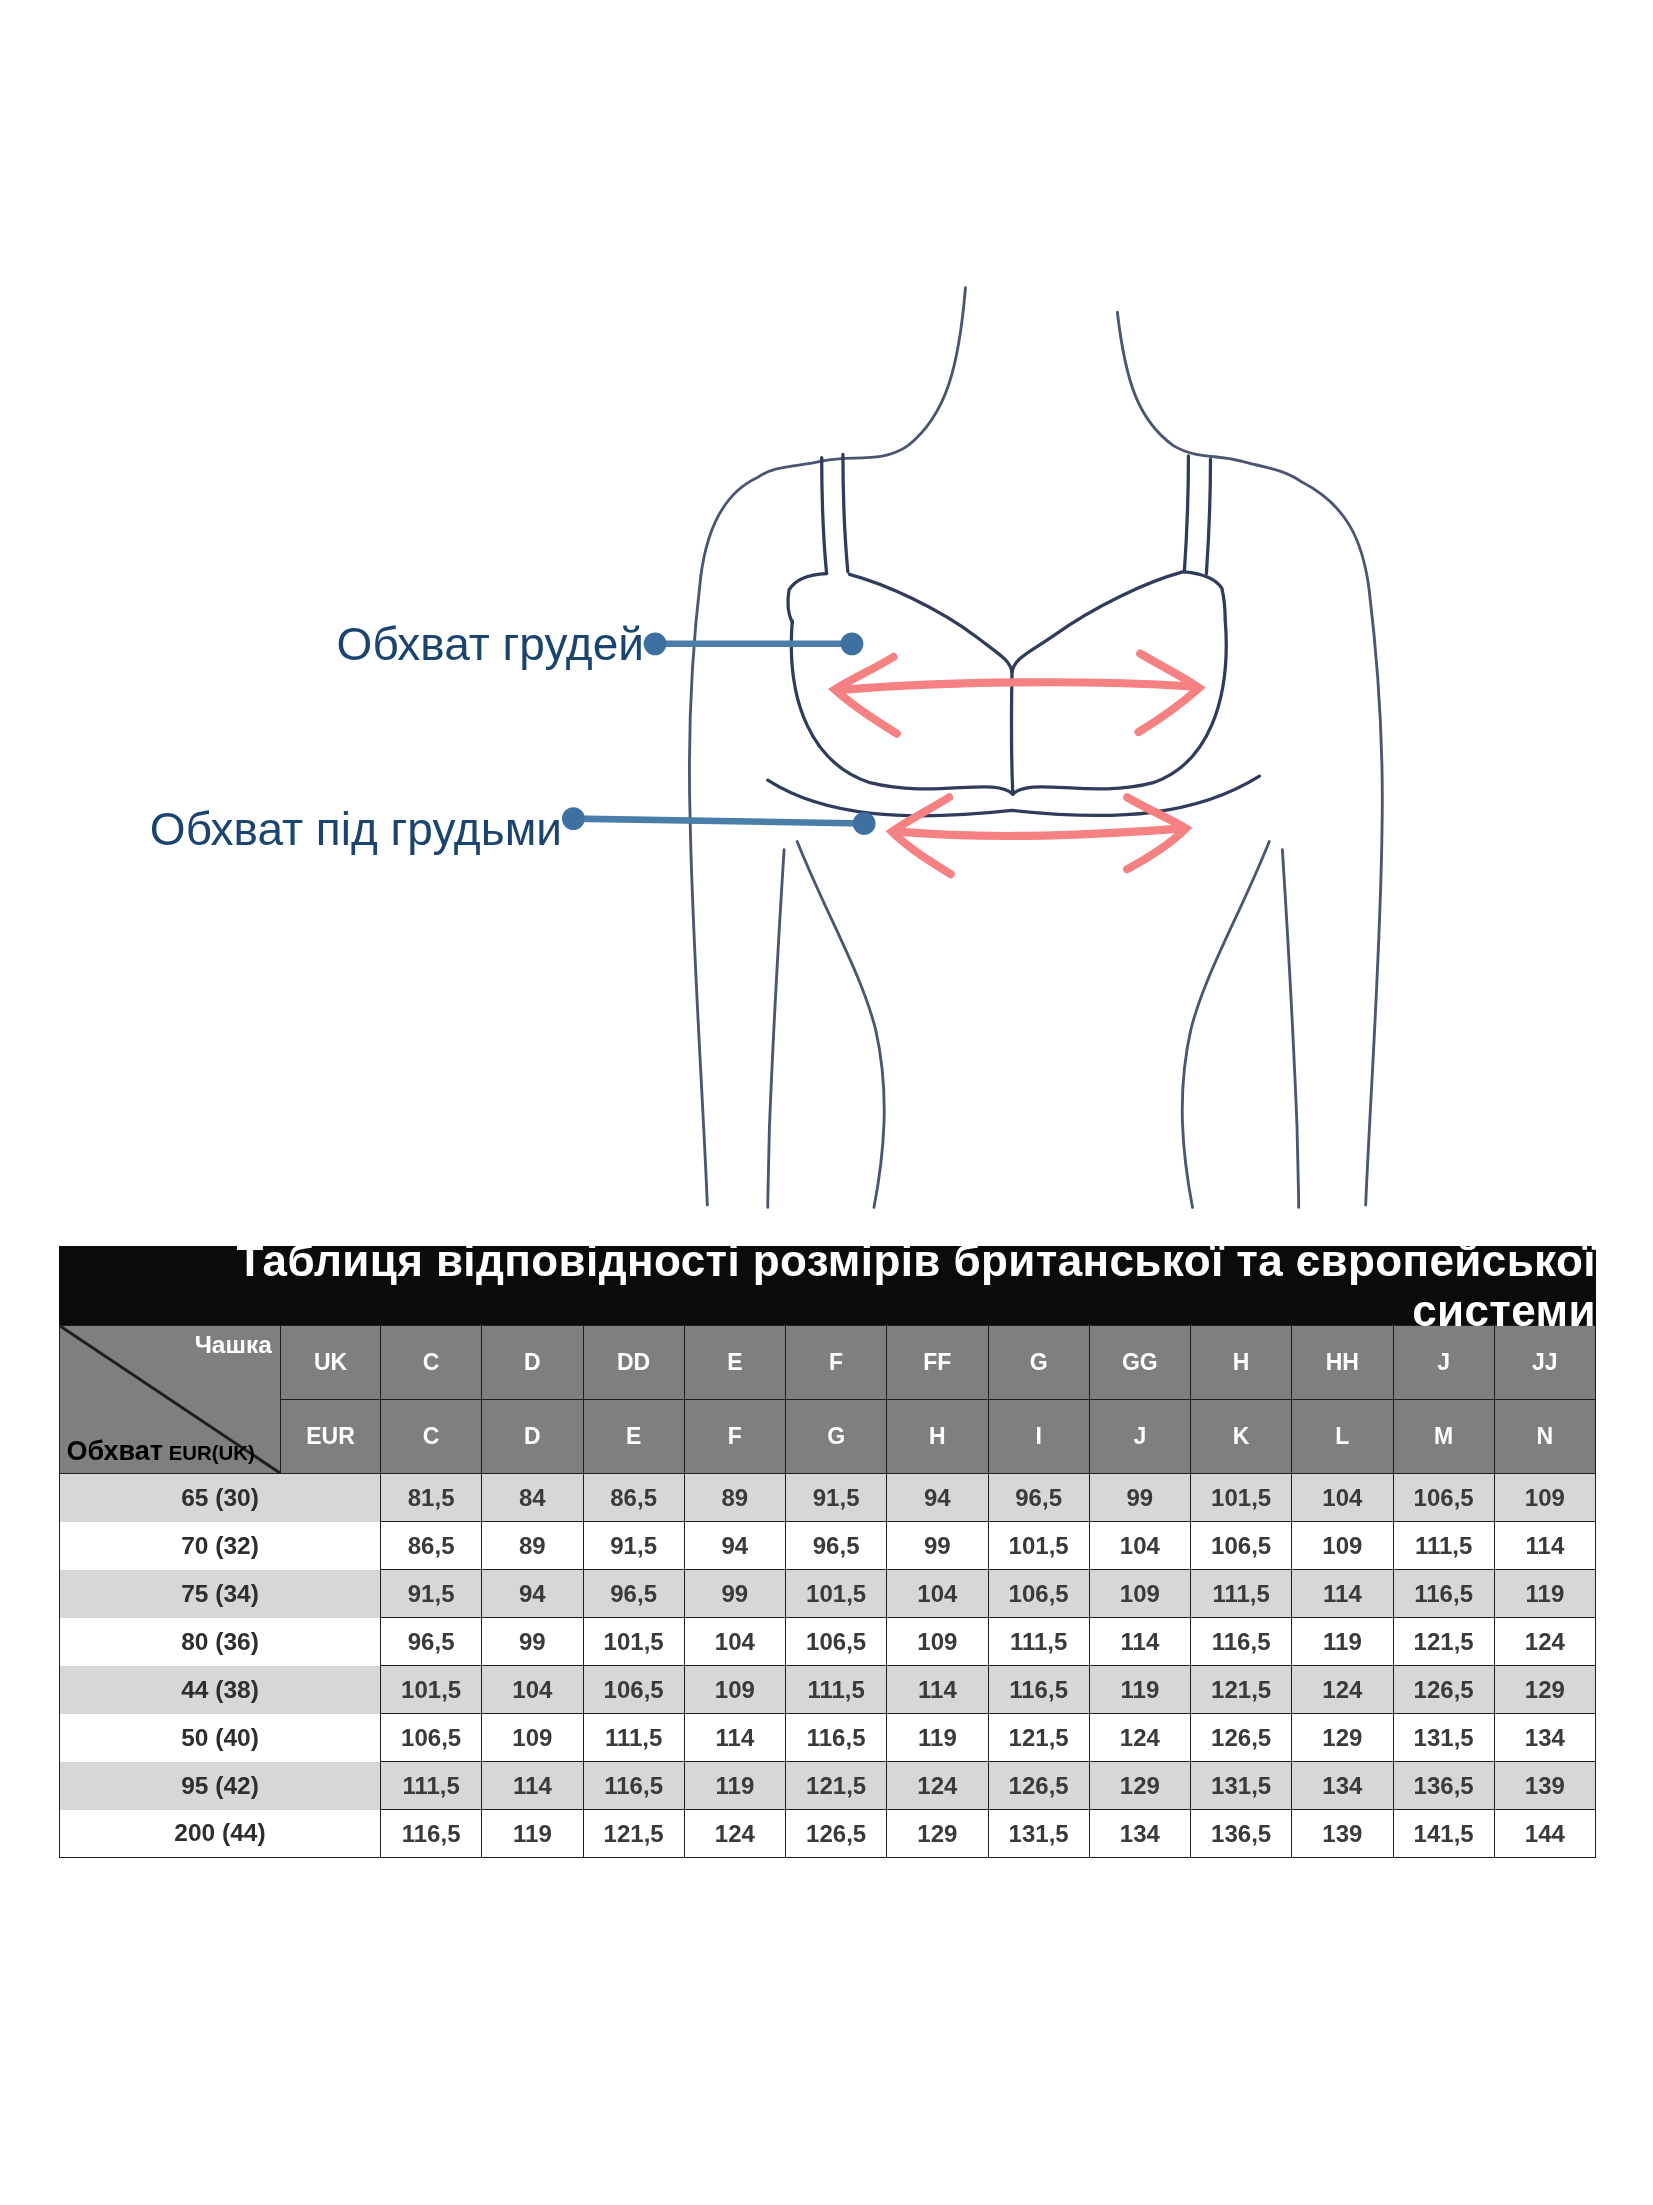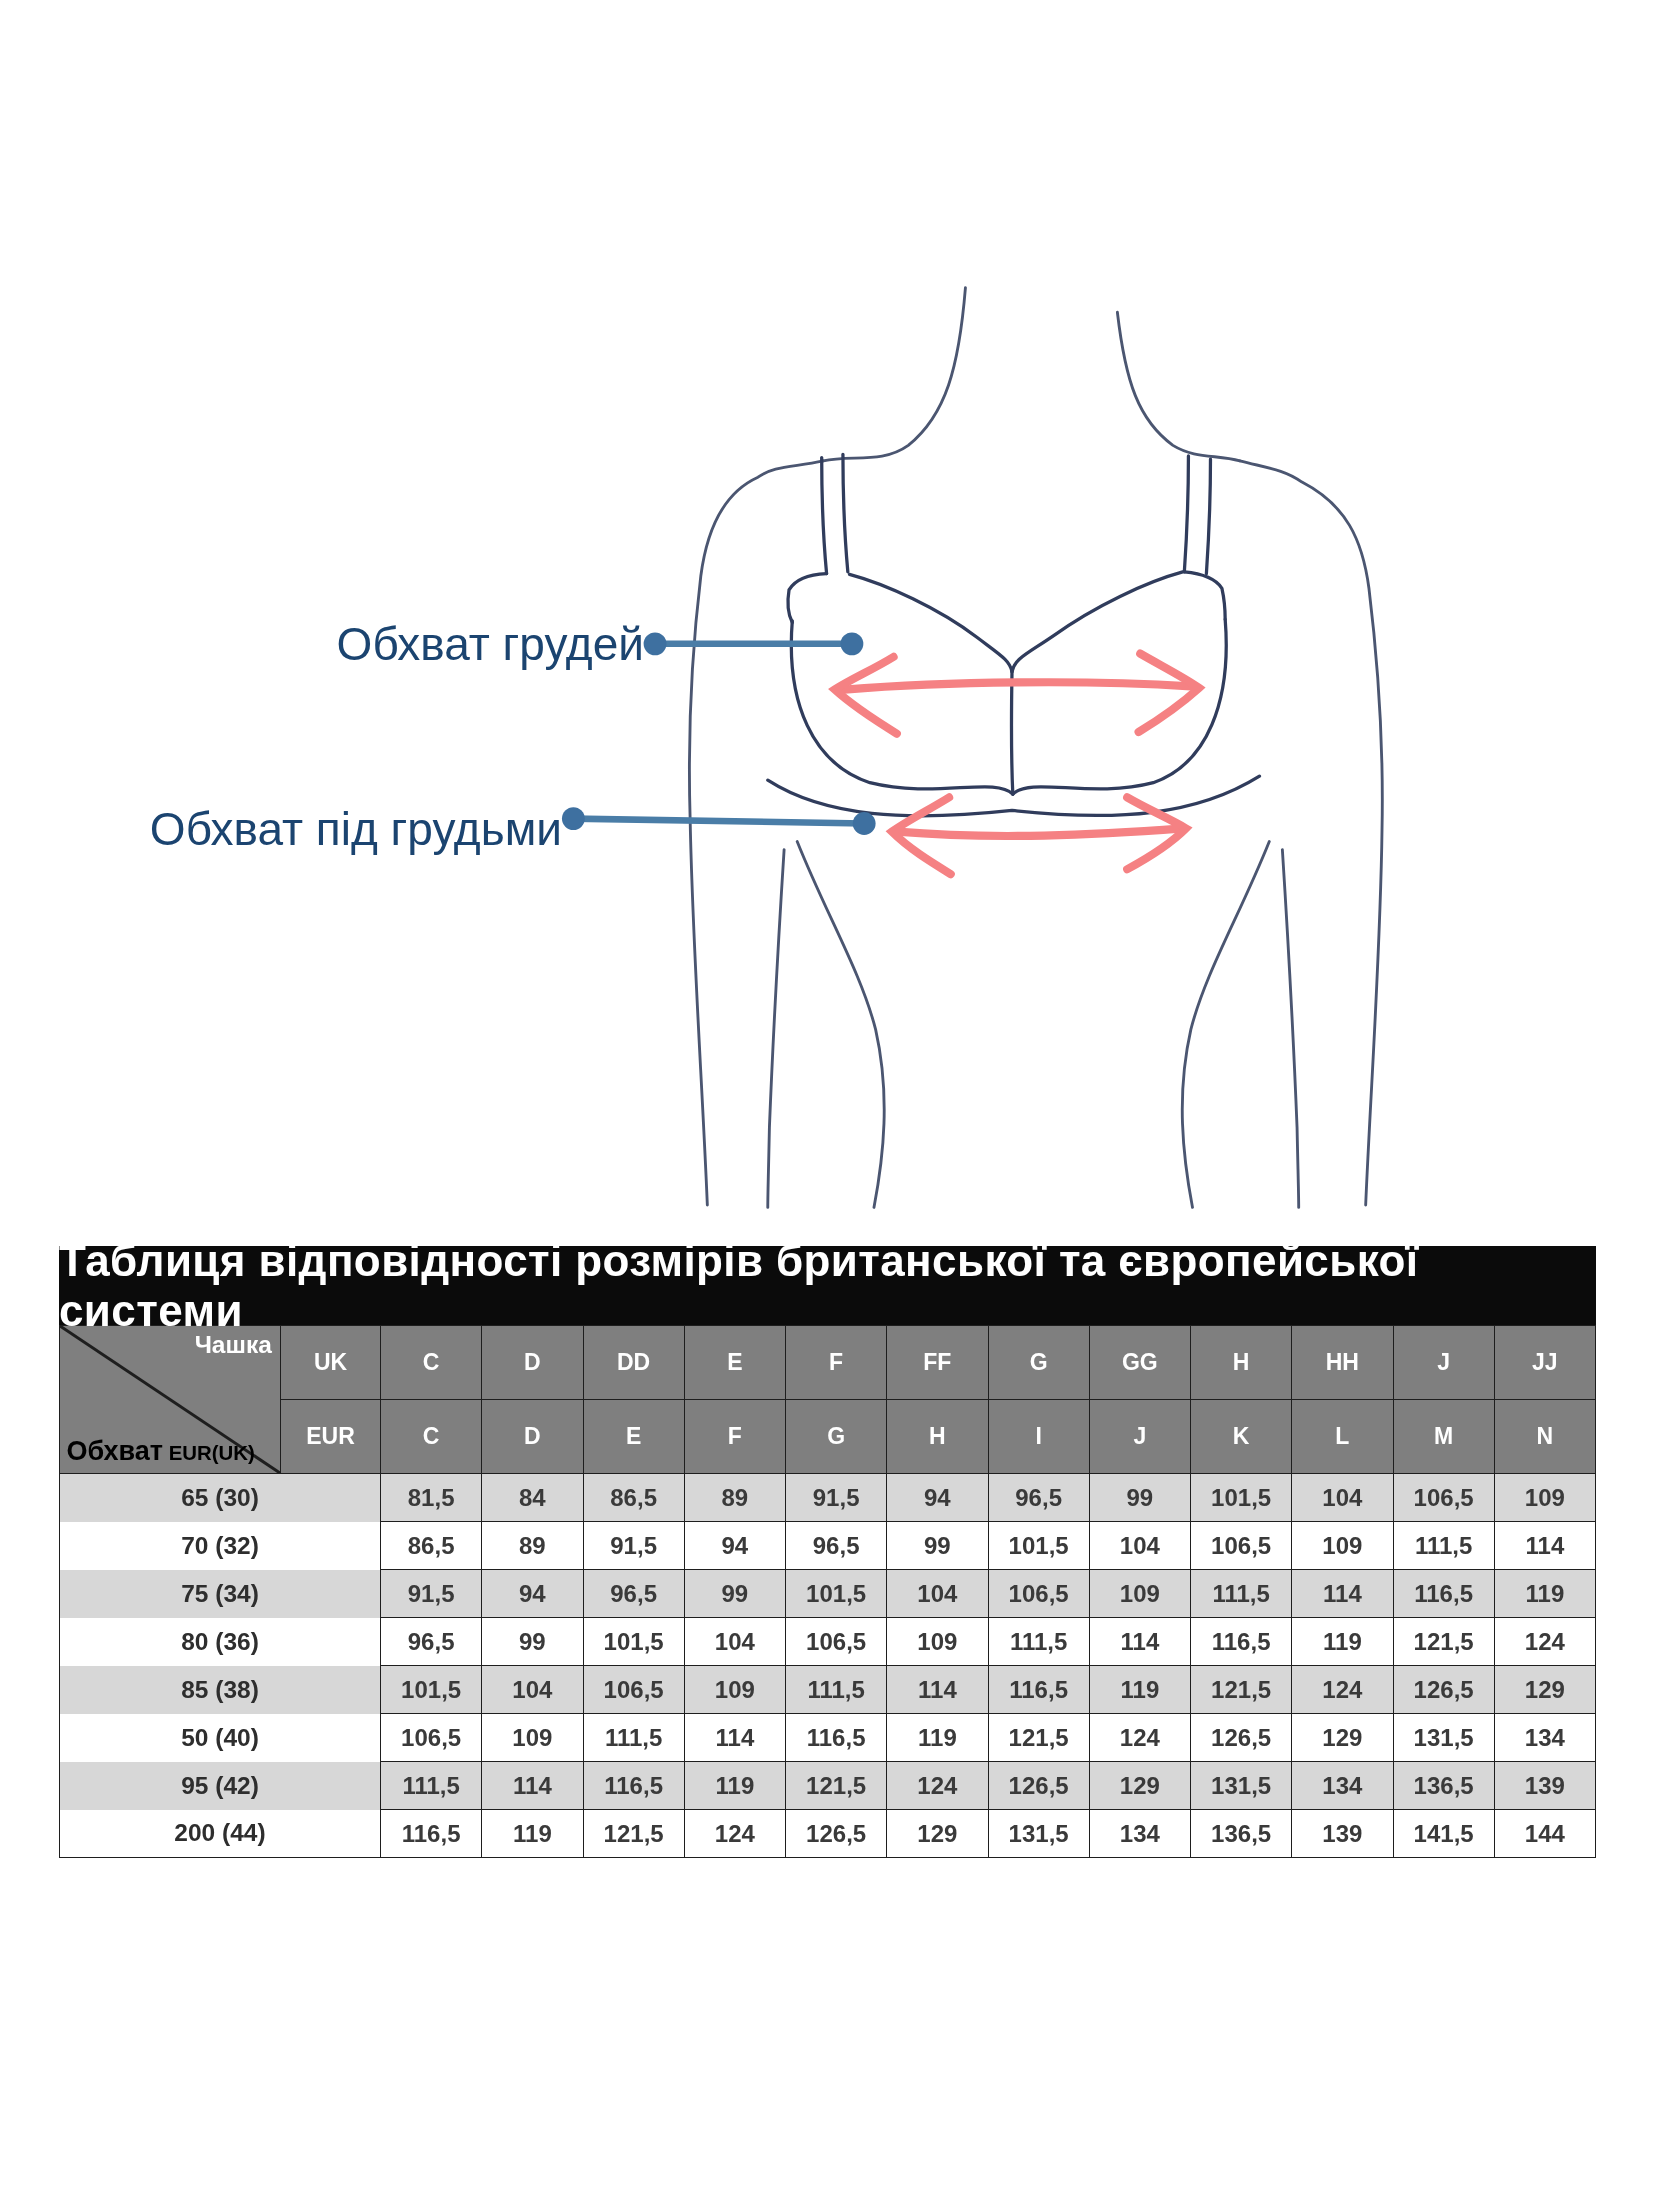"Таблиця відповідності розмірів" .tbl-title { text-align: none -> right }
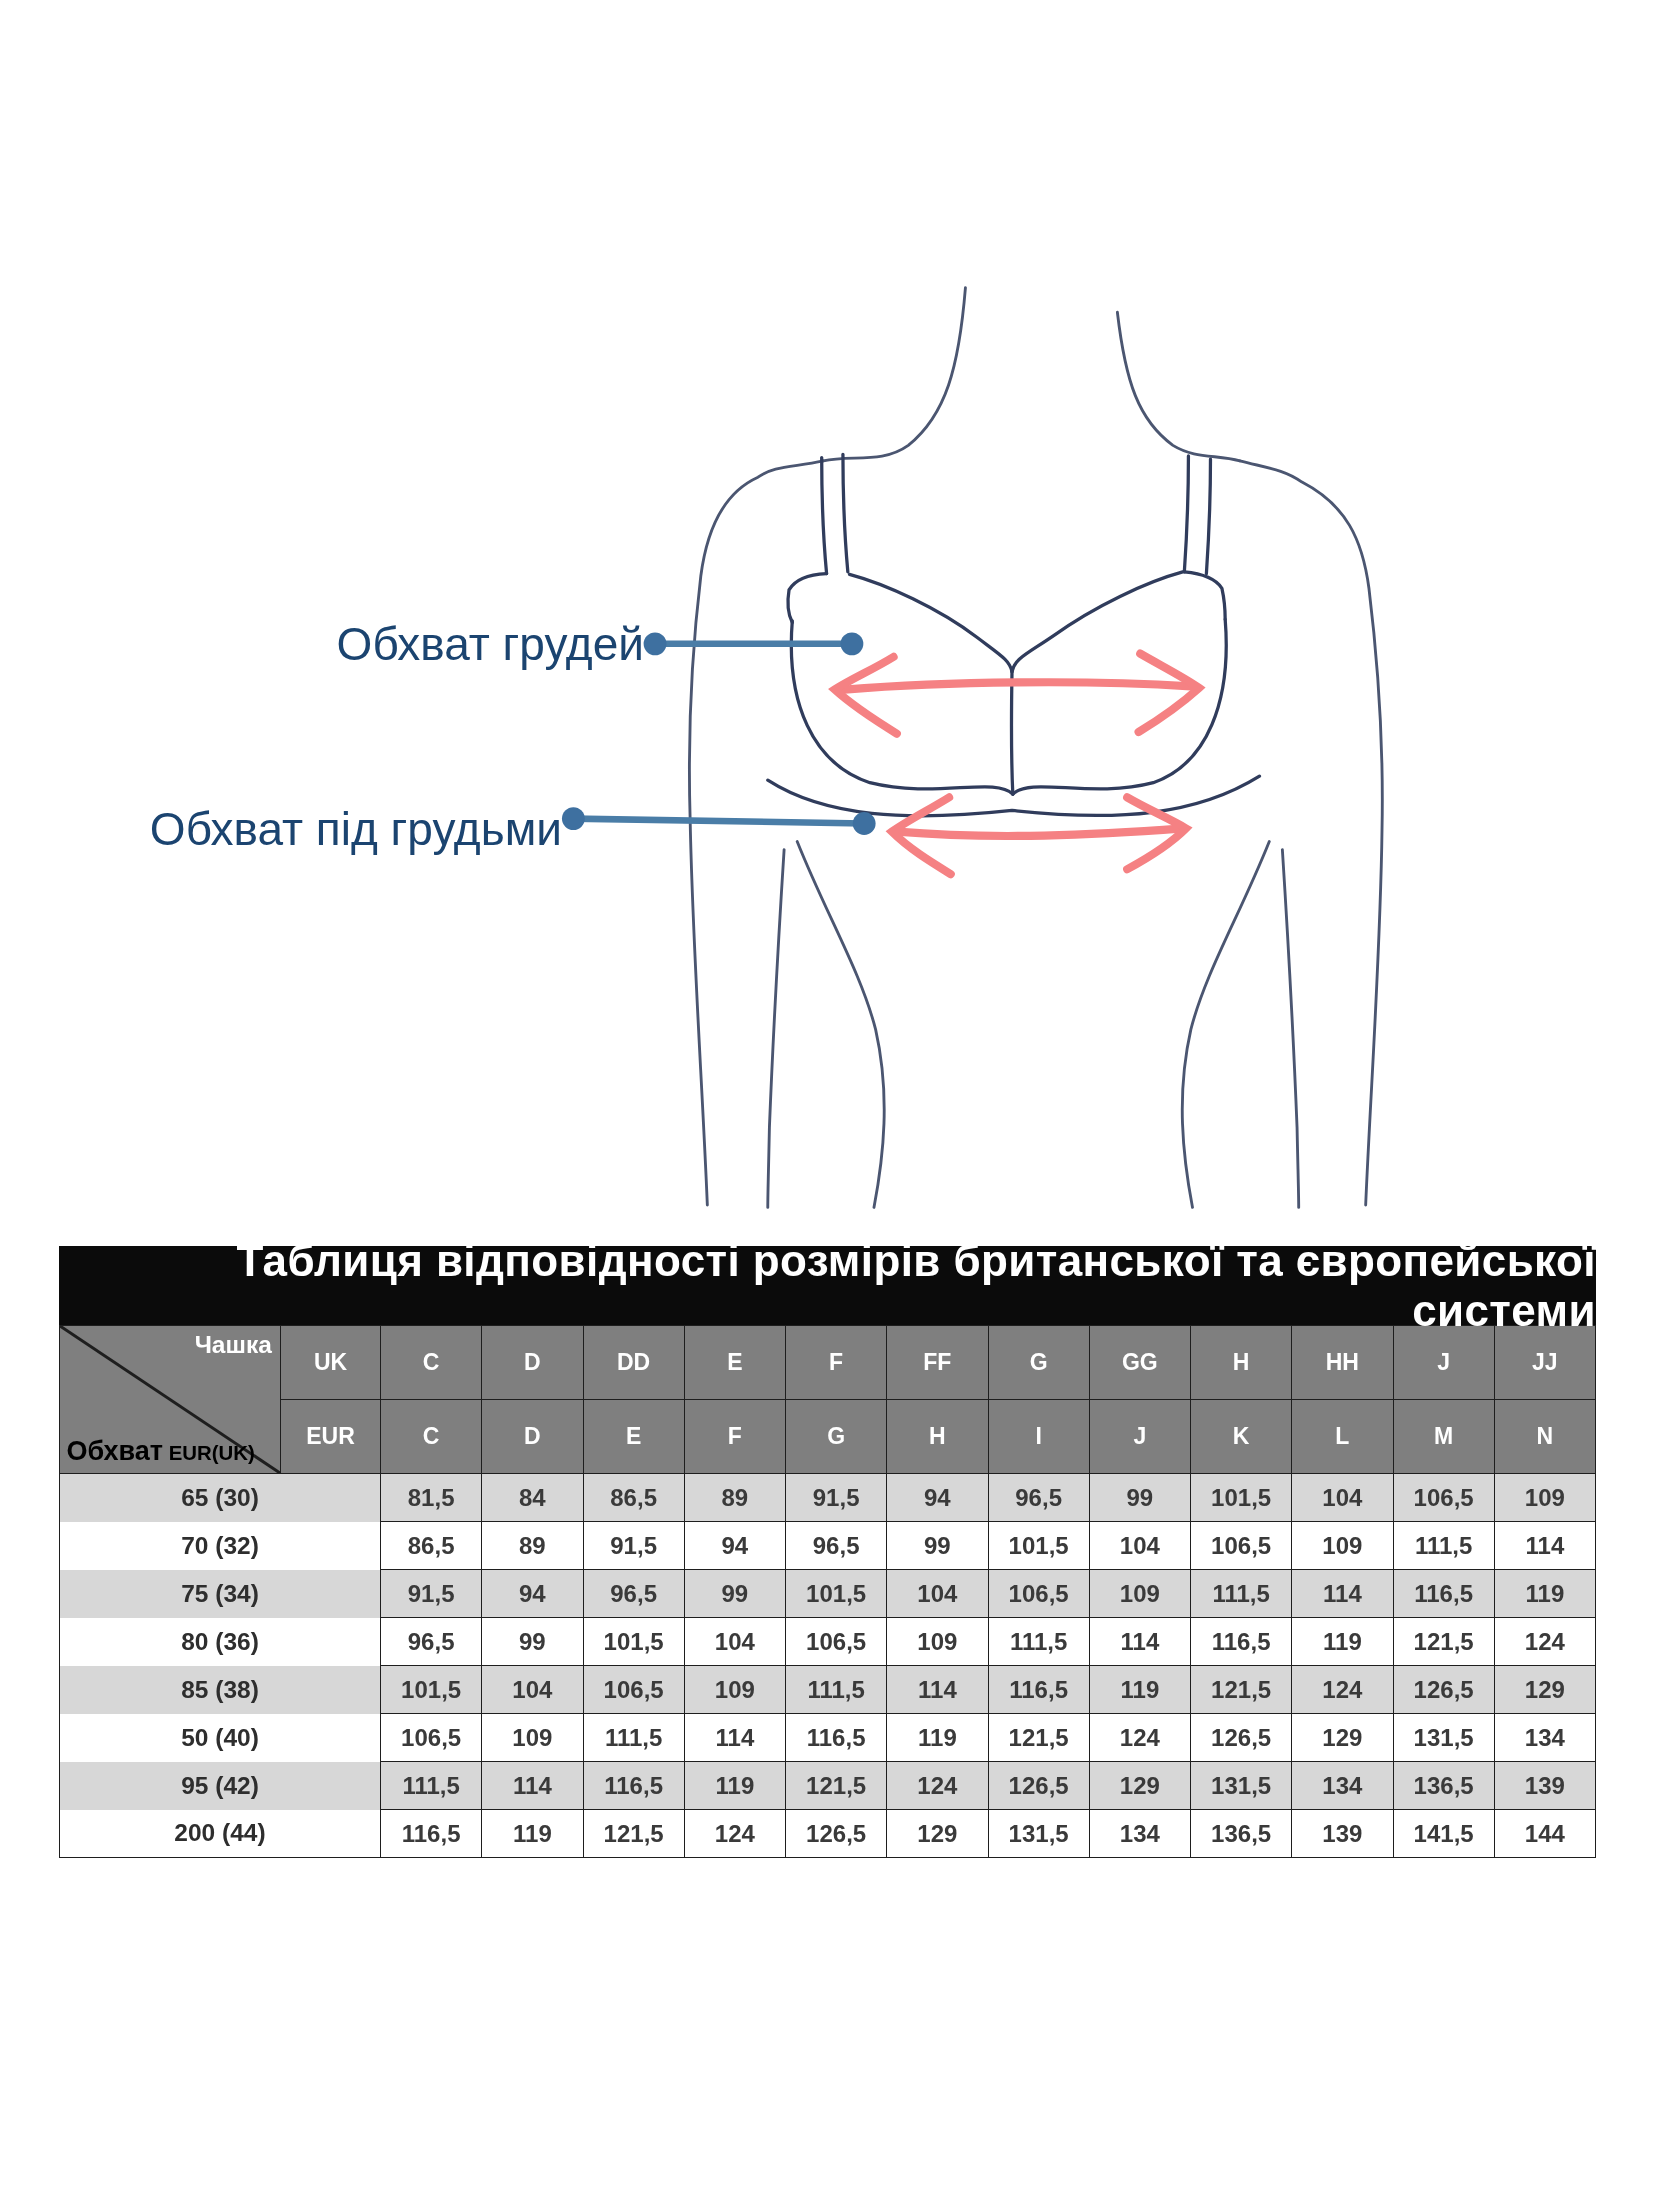"85 (38)" td.lab { text: 85 -> 44 }
